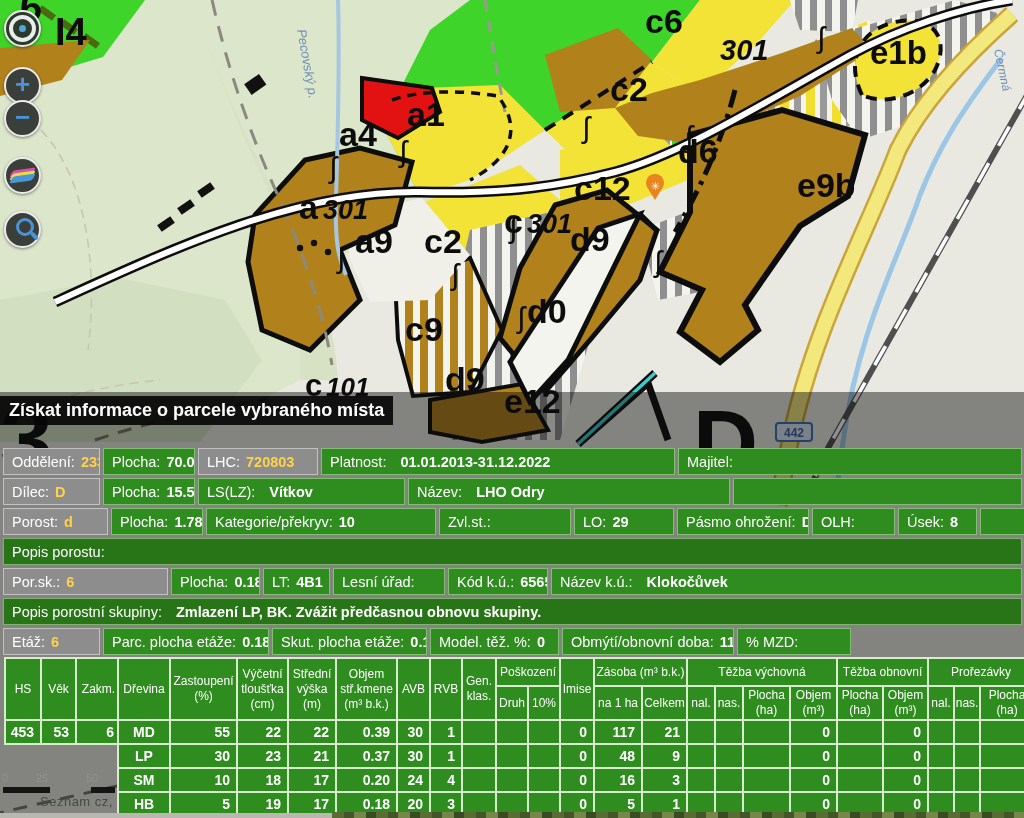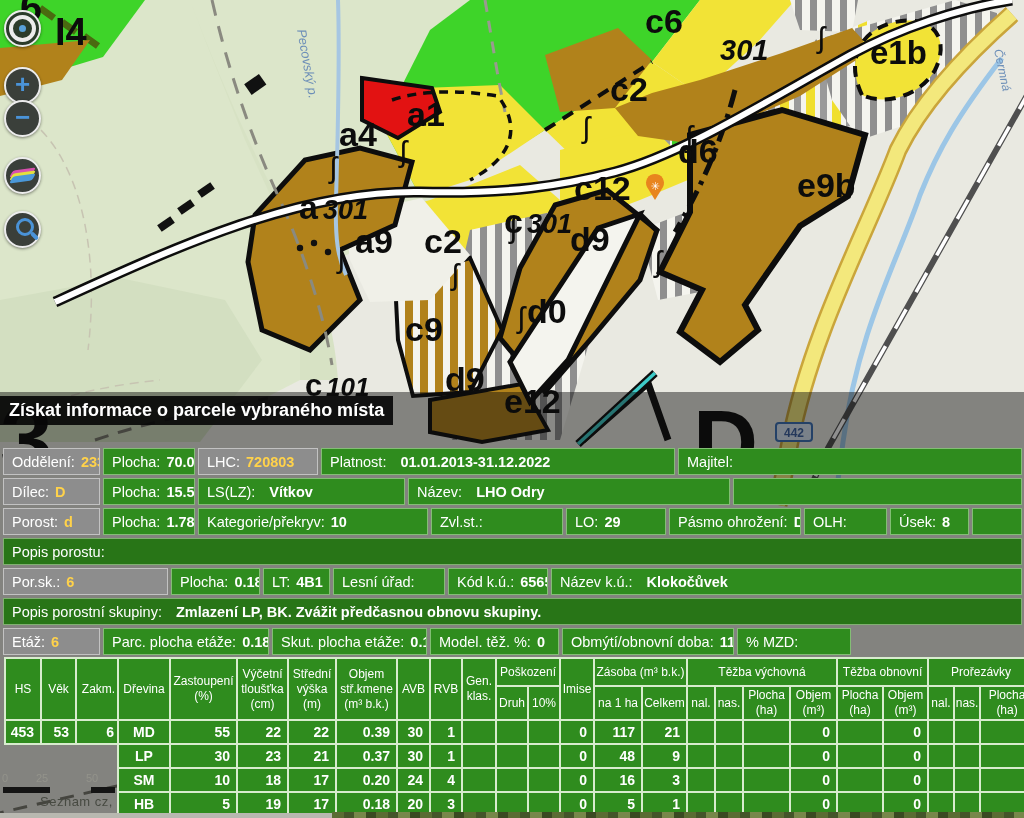"Porost:" div.pc { width: 97px -> 105px }
